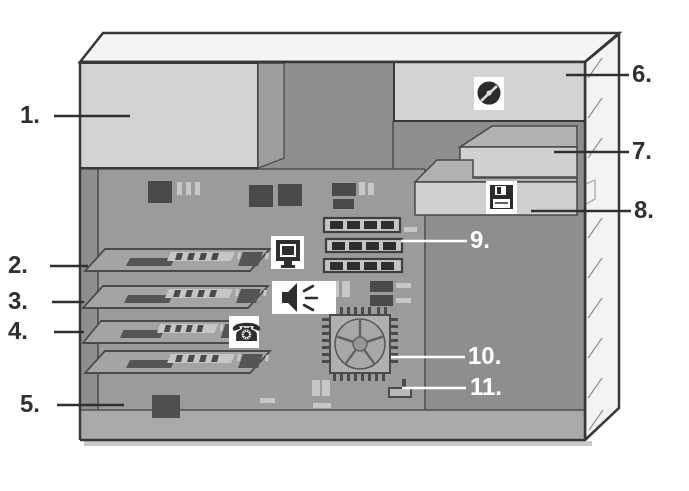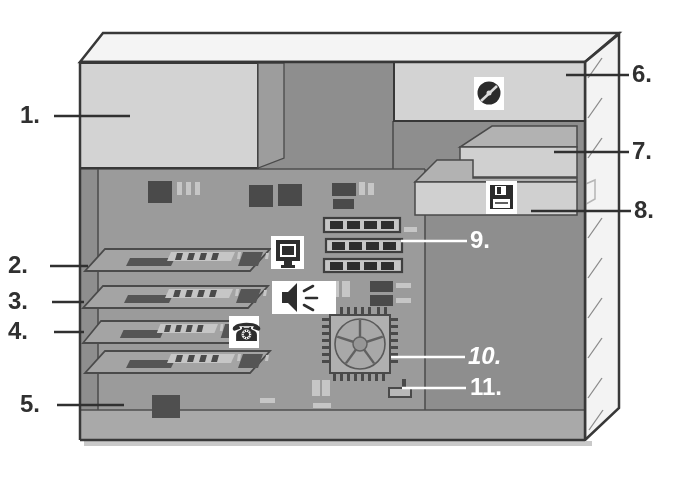"10." div.callout { font-style: italic -> none }
